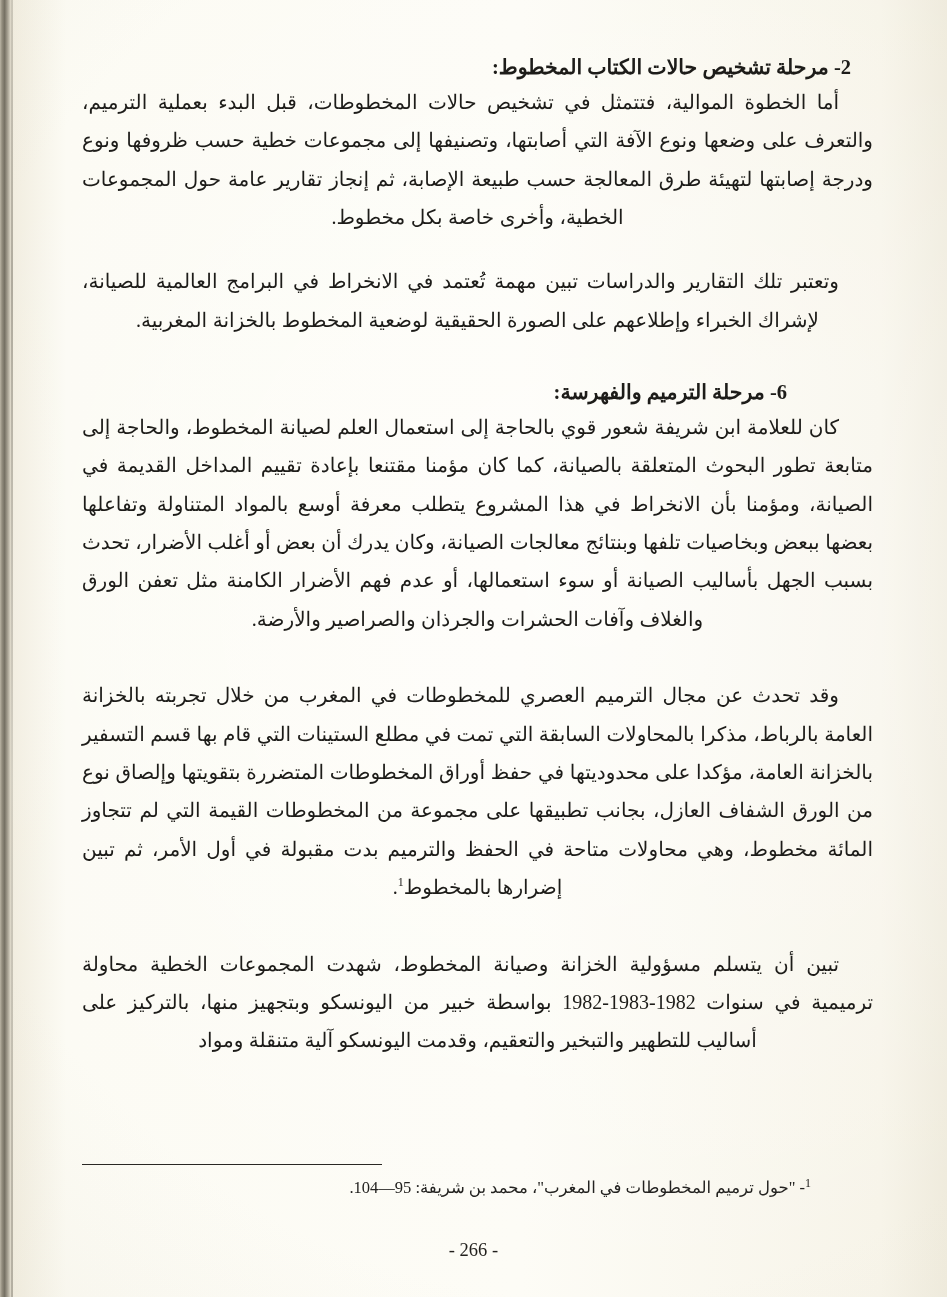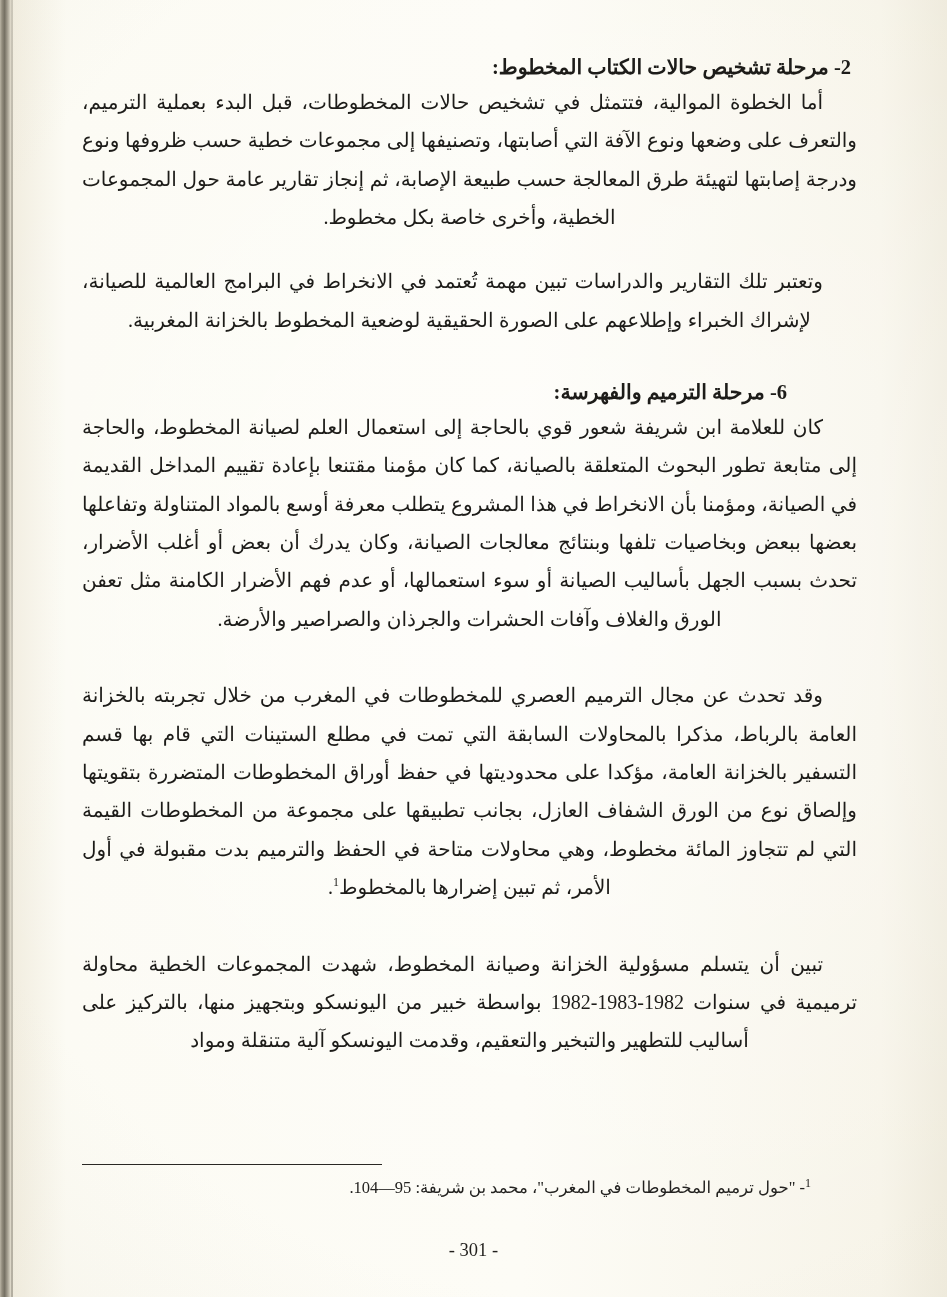"أما الخطوة الموالية، فتتمثل في" p.body-par { margin: 0 16px 26px 0 -> 0 0 26px 0 }
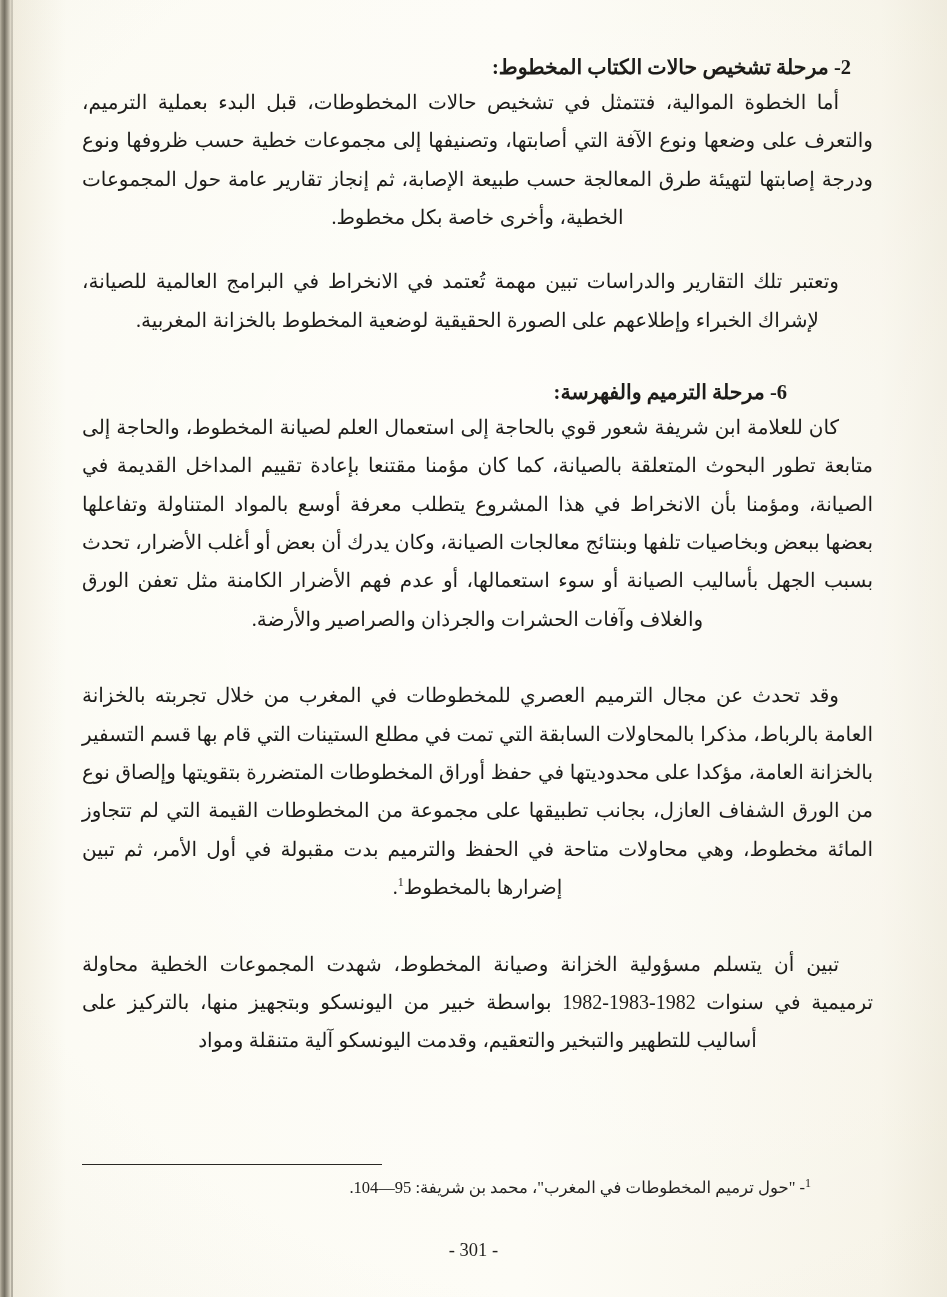"- 301 -" div.page-number { text: 301 -> 266 }
